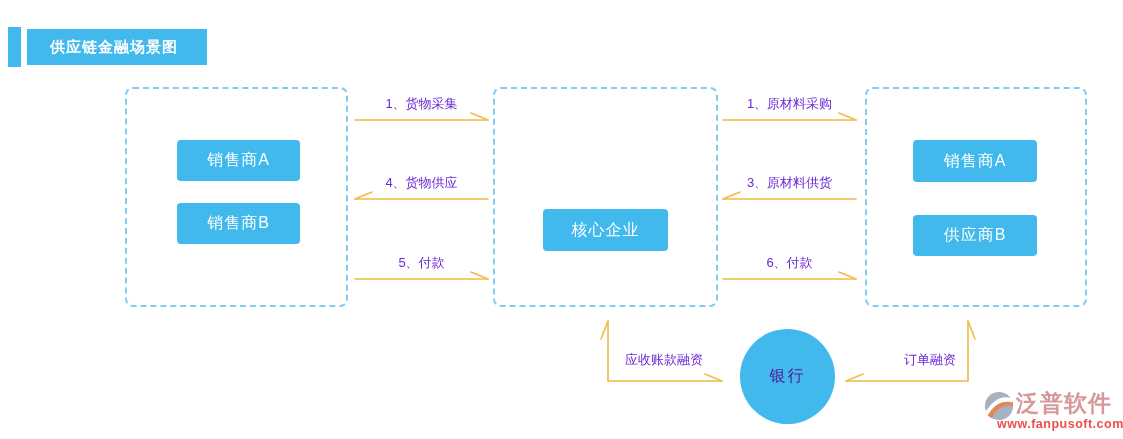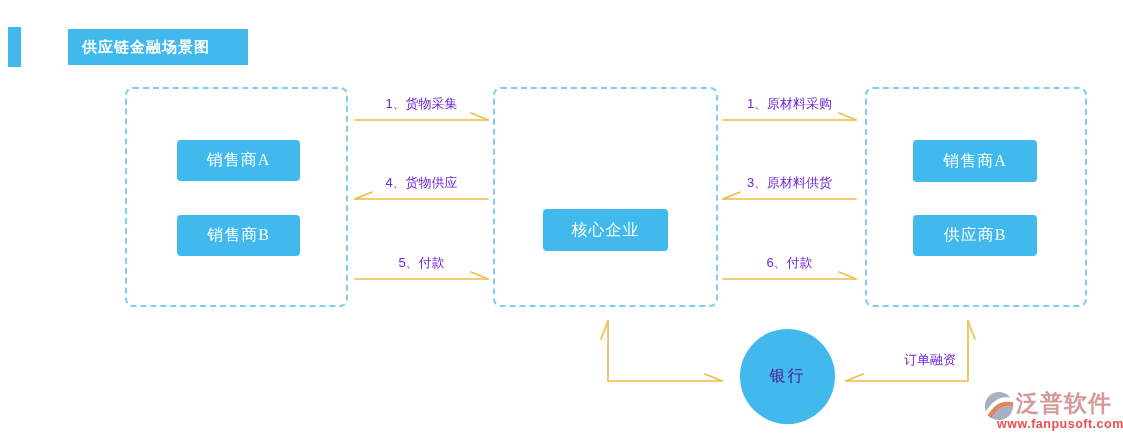"供应链金融场景图" .title-badge { margin-left: 41px -> none; padding-left: 14px -> 23px }
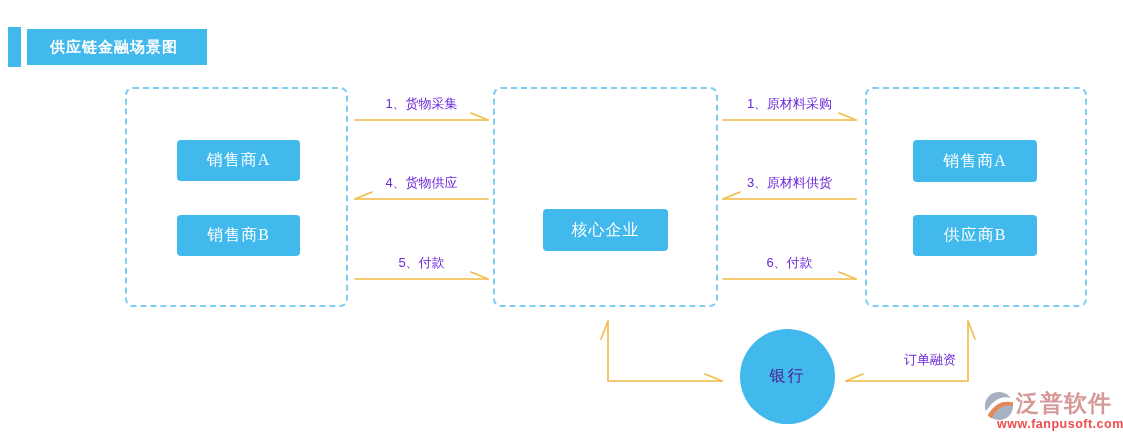"销售商A" .node { font-family: Liberation Serif, serif -> none }
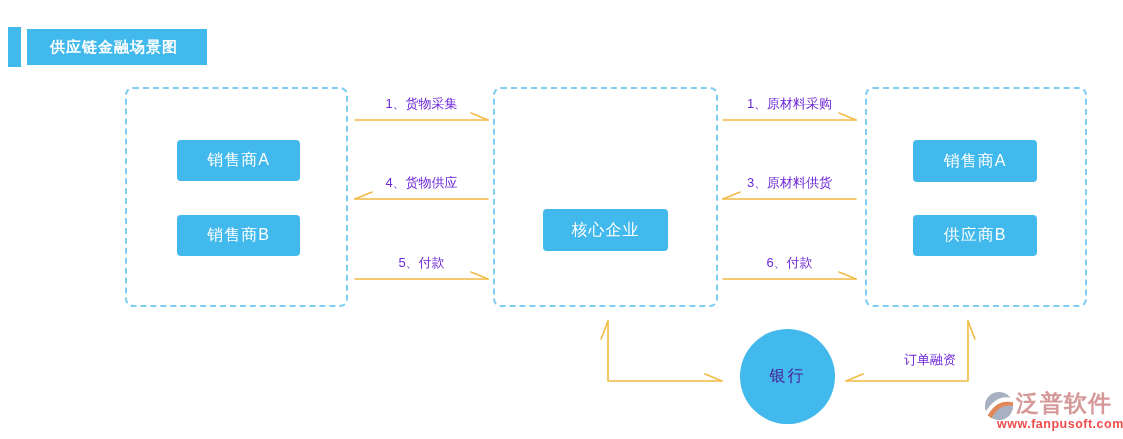"销售商B" .node-seller-b { top: 215px -> 203px }
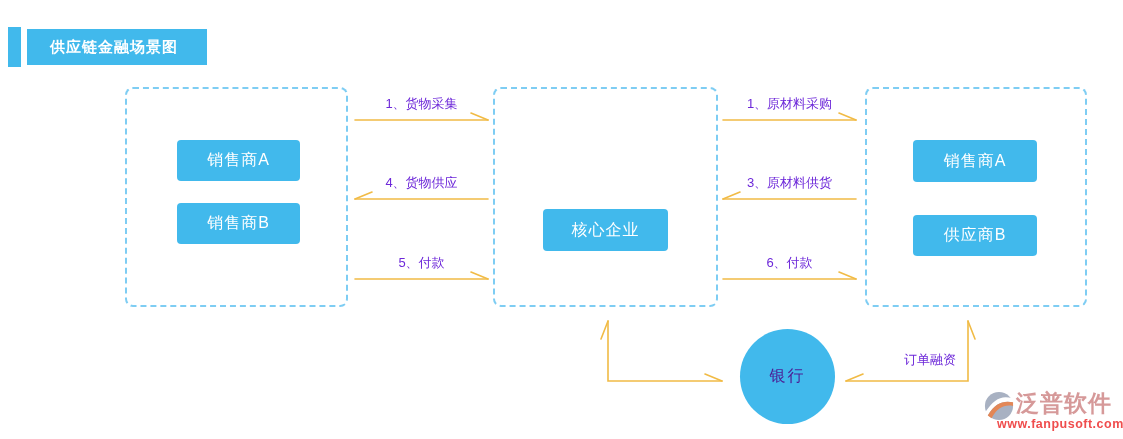"应收账款融资" div.flow-label { html: none -> <div>应收账款融资</div> }
